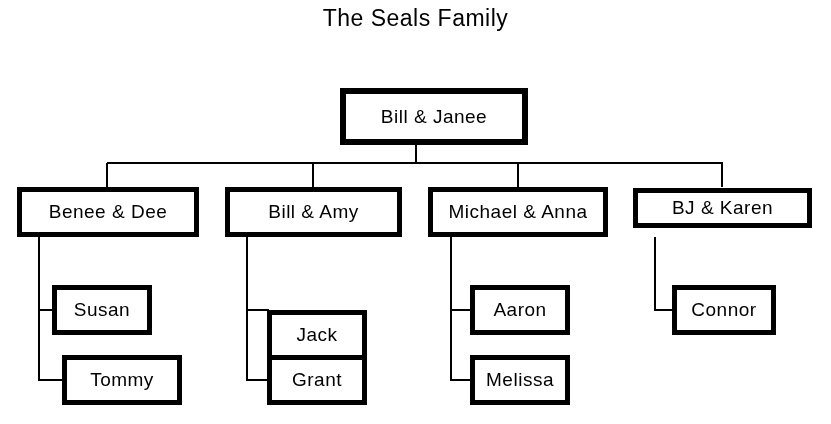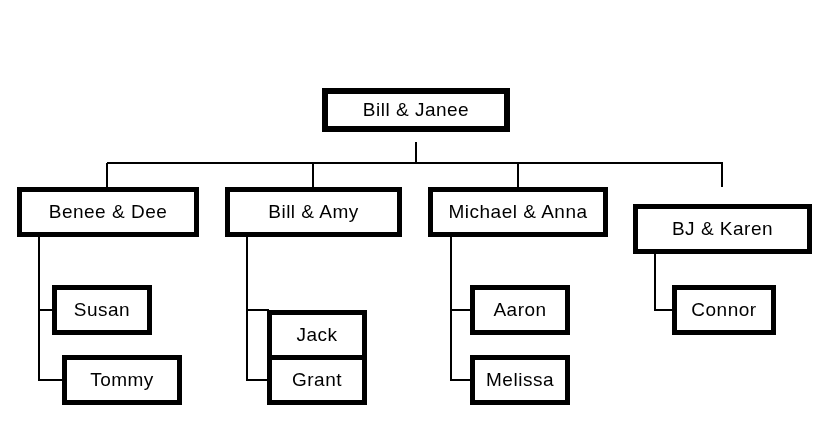"The Seals Family" div.title { html: none -> <div>The Seals Family</div> }
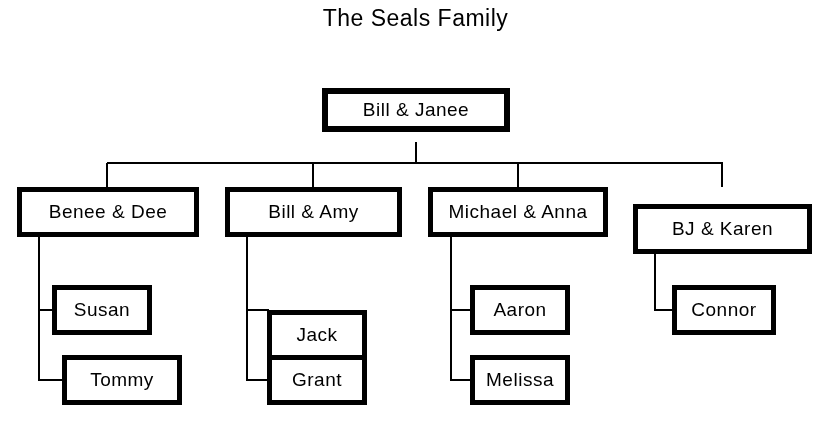"Bill & Janee" .b-root { height: 44px -> 57px; left: 322px -> 340px }
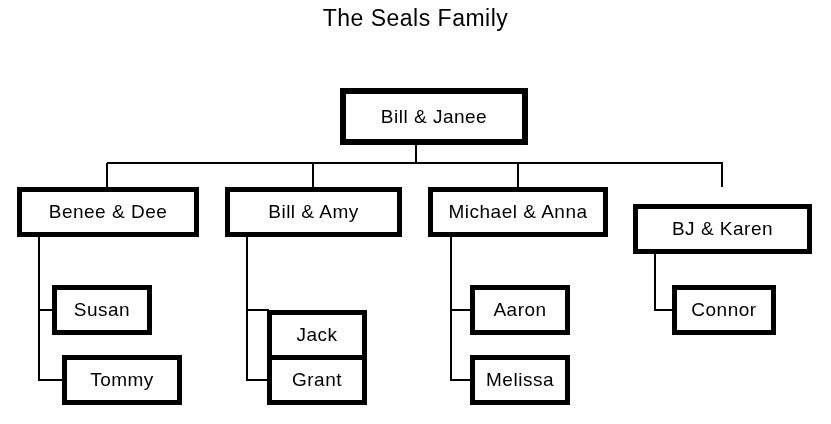"BJ & Karen" .b-f3 { height: 50px -> 40px; top: 204px -> 188px }
